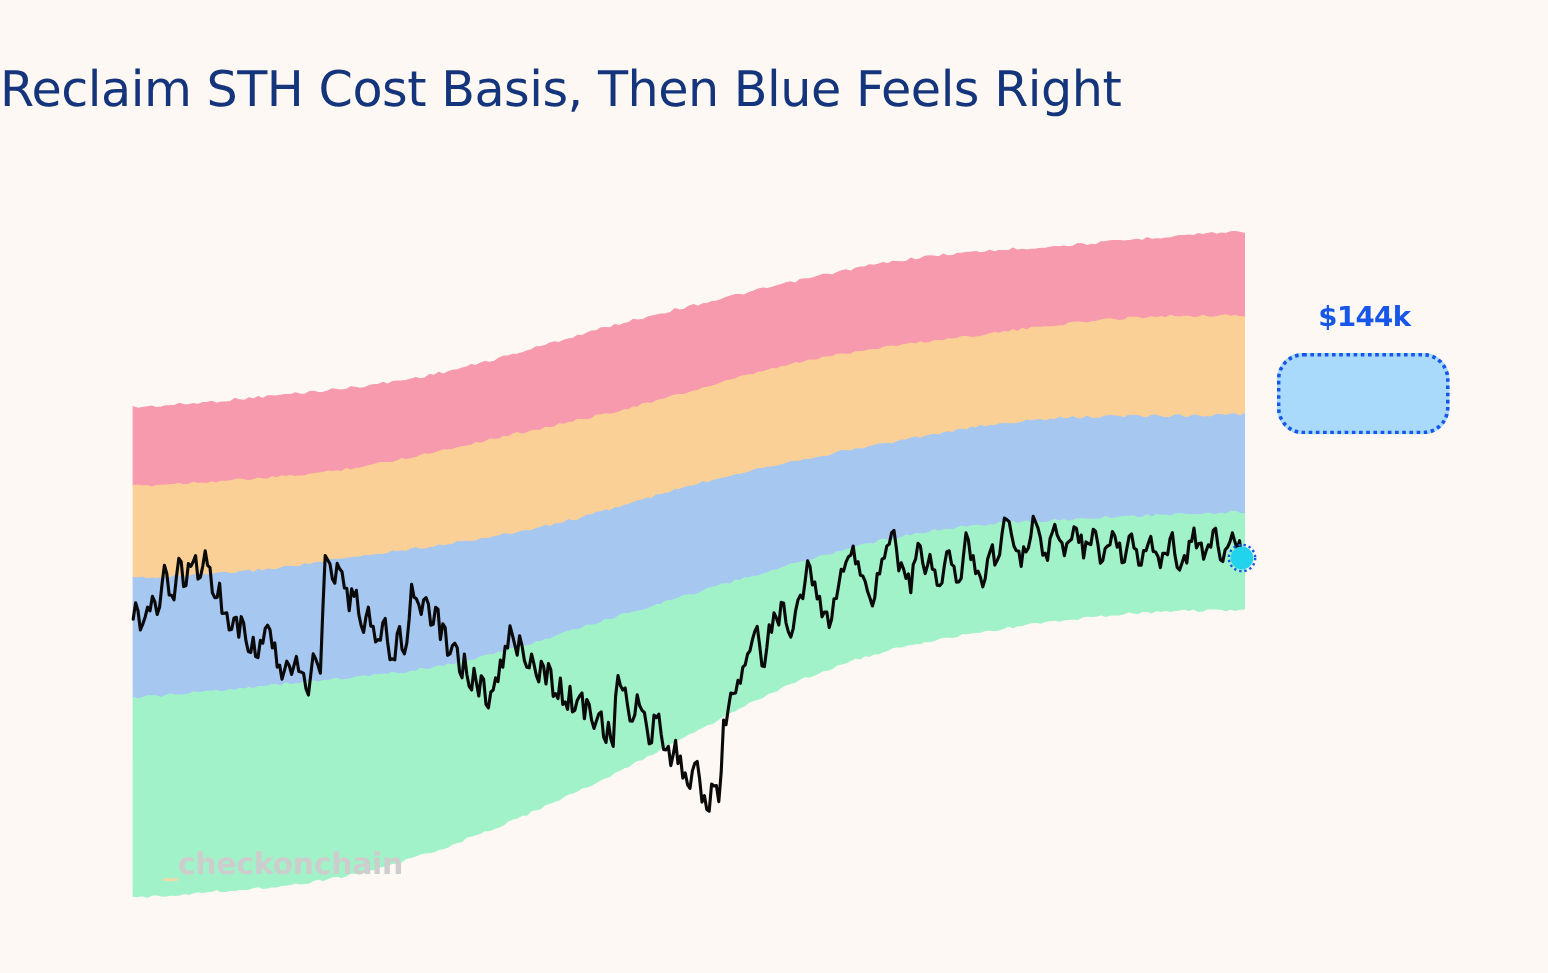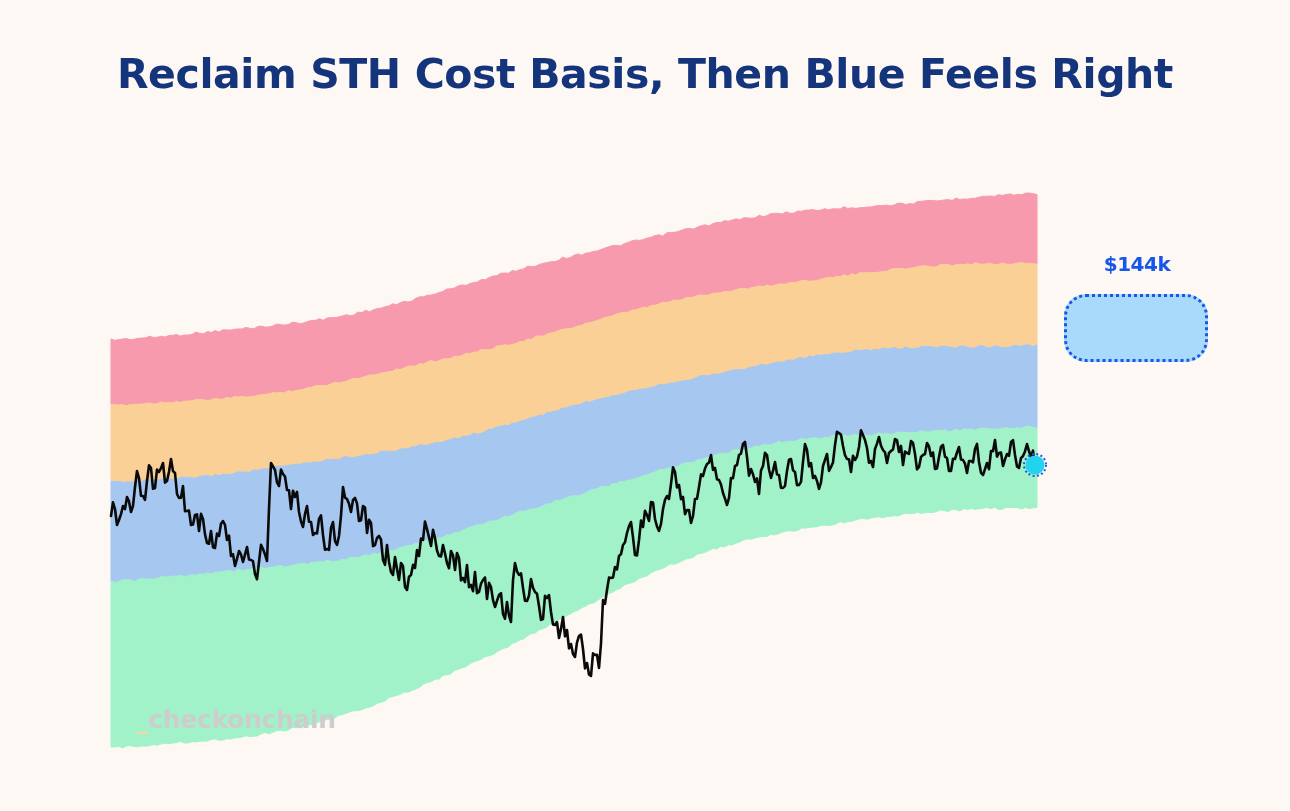"Reclaim STH Cost Basis, Then" .chart-title { font-weight: bold -> normal; text-align: center -> left }
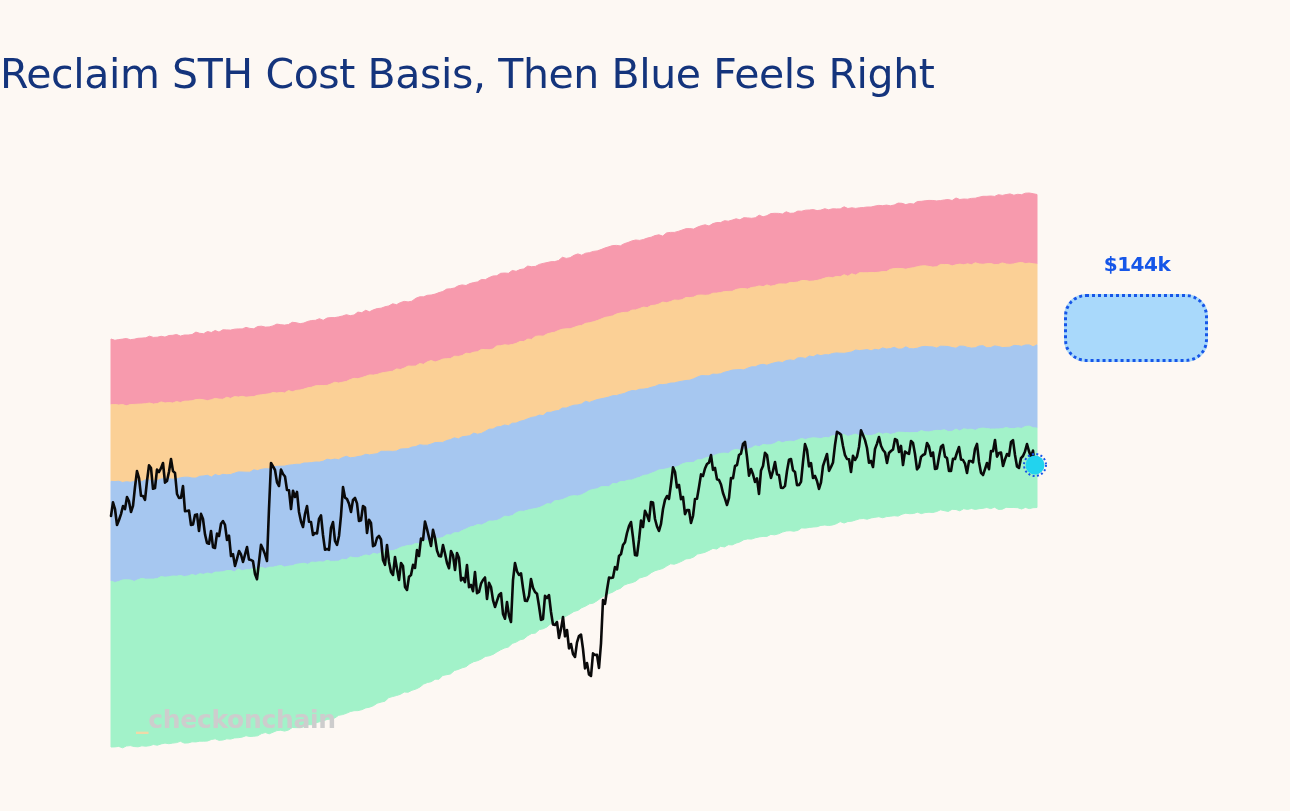"$144k" .annotation-label { font-size: 20px -> 23px }
